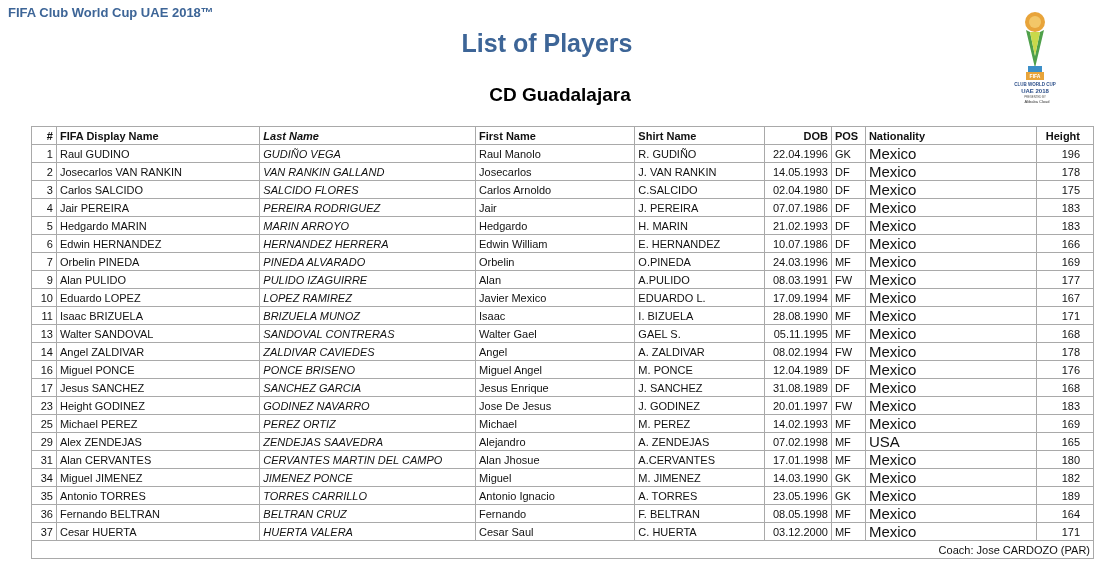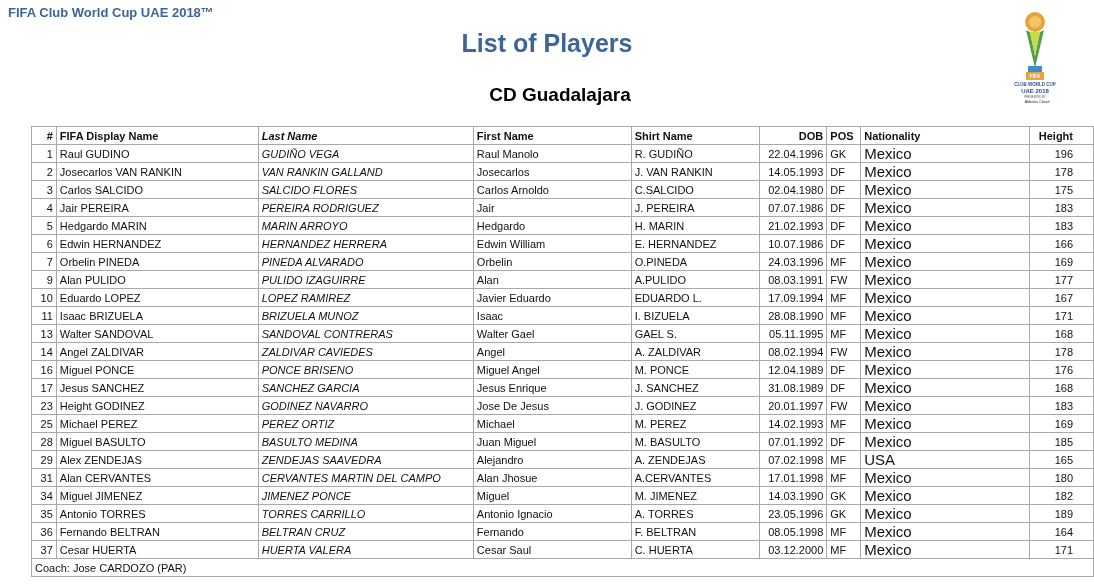"Height" .c-h { padding-right: 20px -> 13px }
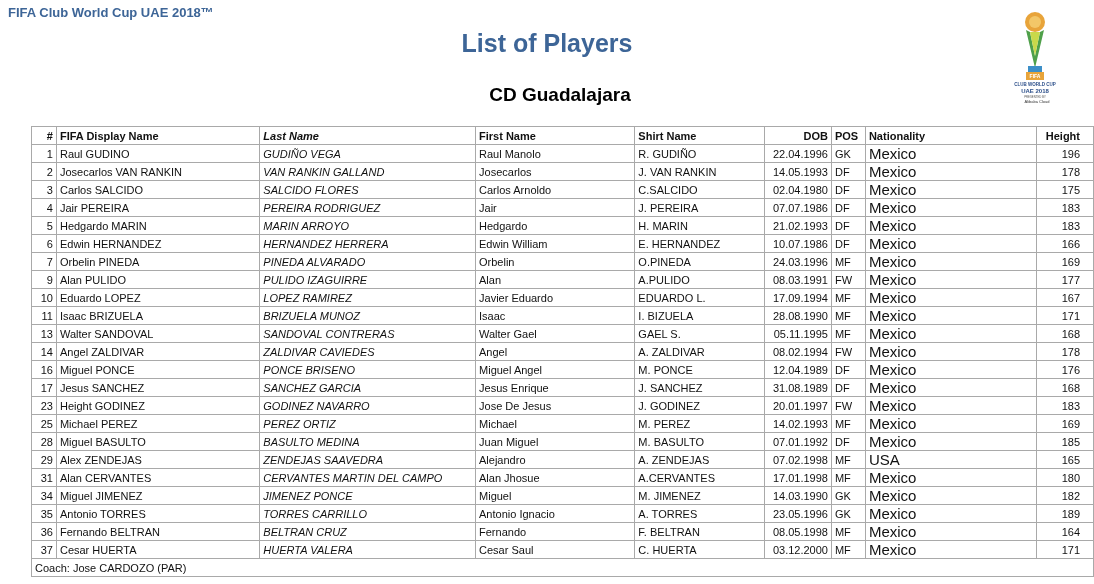"Javier Eduardo" td.c-first { text: Eduardo -> Mexico }
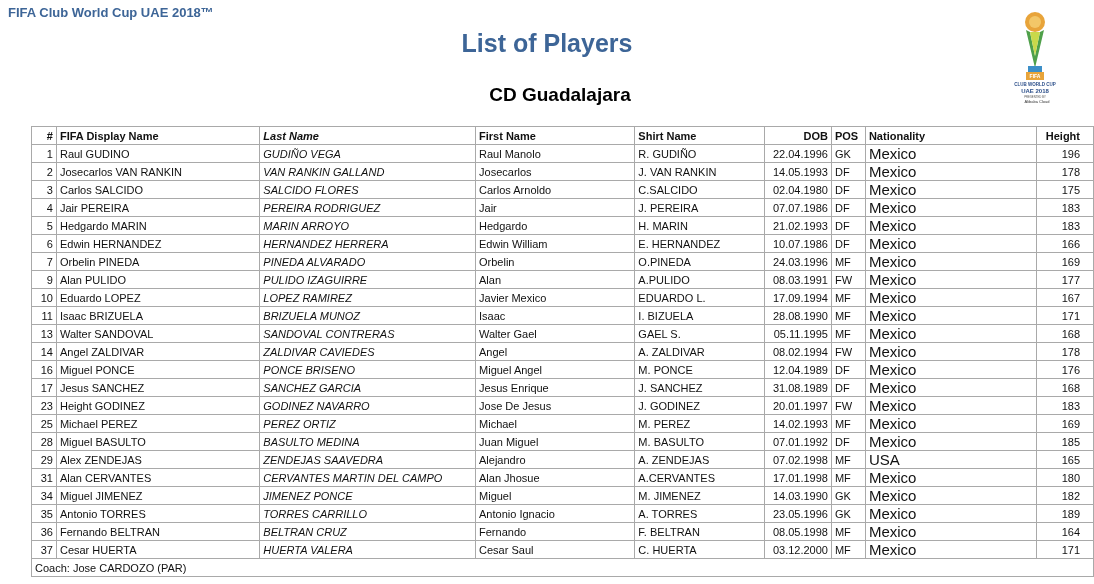"28" tr { html: <tr> <td>28</td> <td>Miguel BASULTO</td> <td>BASULTO MEDINA</td> <td>Juan Miguel</td> <td>M. BASULTO</td> <td>07.01.1992</td> <td>DF</td> <td>Mexico</td> <td>185</td> </tr> -> none }
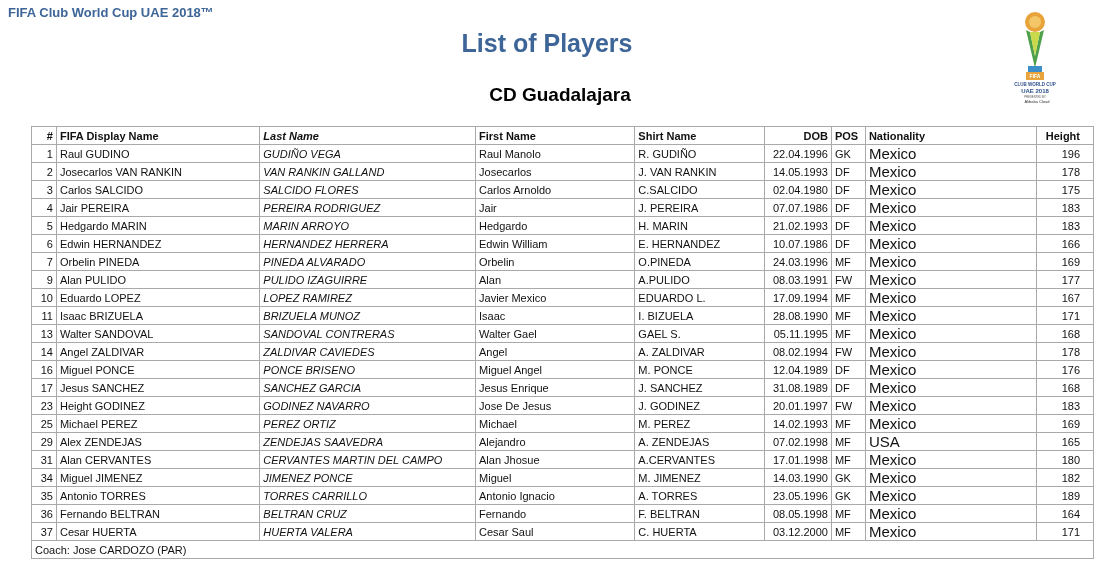"Coach: Jose CARDOZO (PAR)" td.coach { text-align: left -> right }
